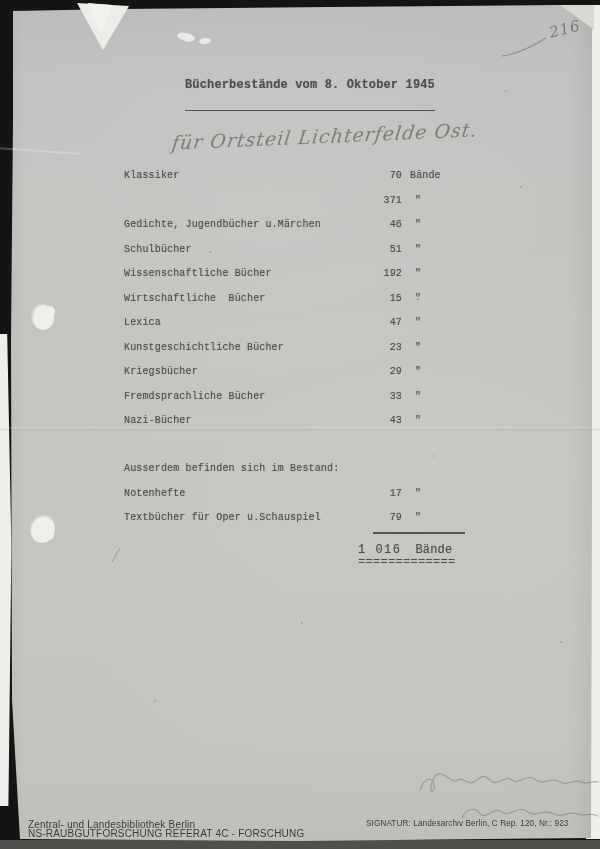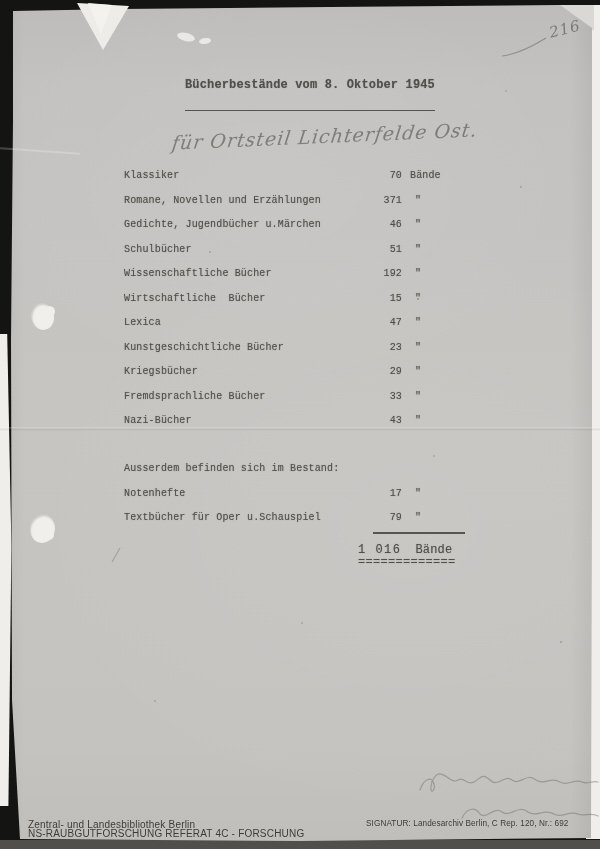"Romane, Novellen und Erzählungen" span.lbl { html: <span>Romane, Novellen und Erzählungen</span> -> none }
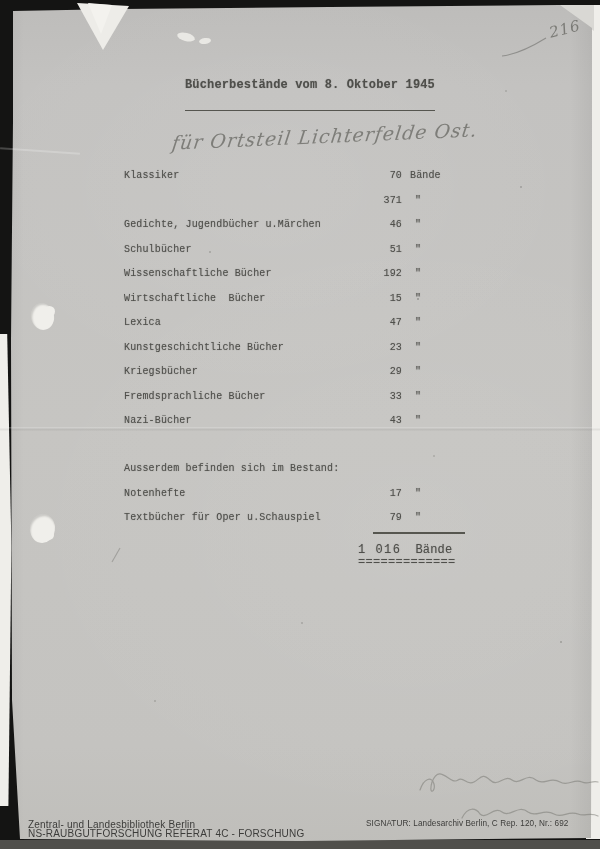"SIGNATUR: Landesarchiv Berlin, C Rep." div.footer { text: 692 -> 923 }
